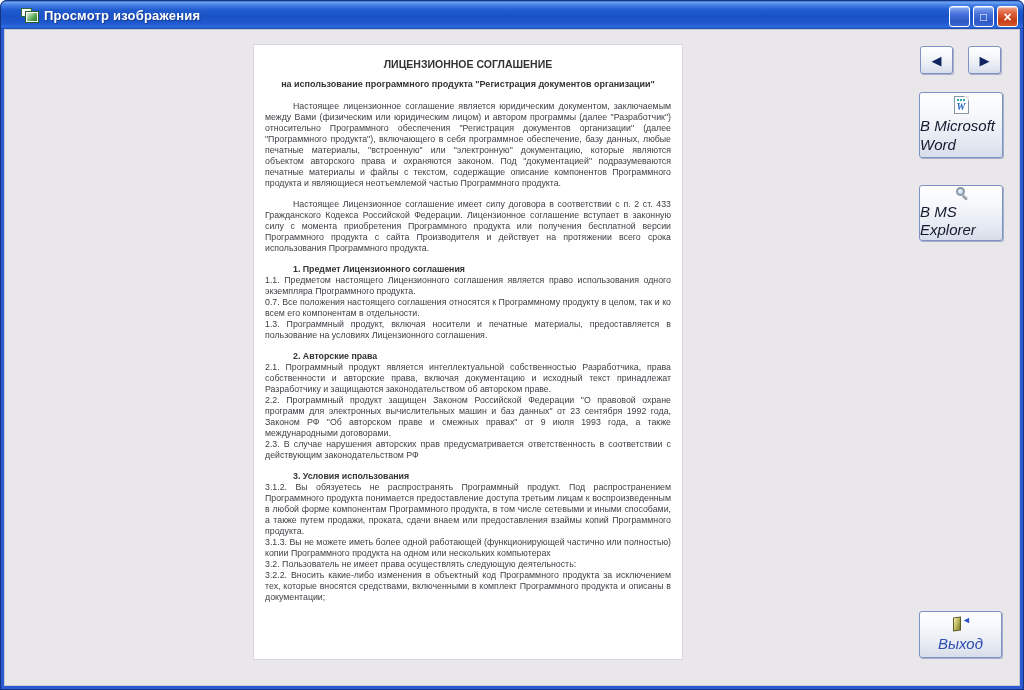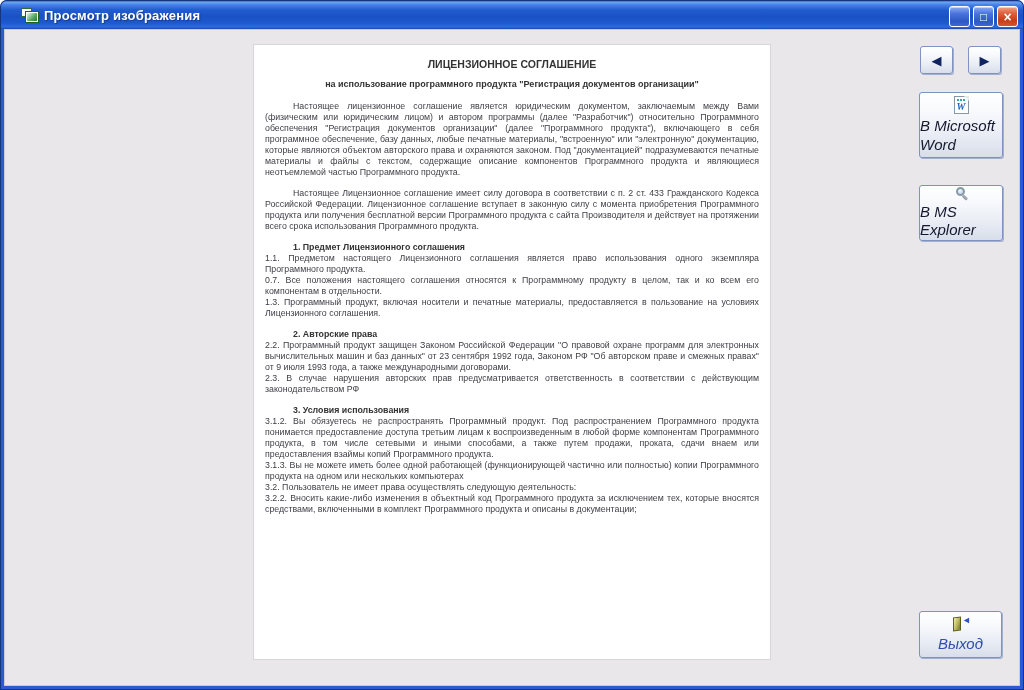"ЛИЦЕНЗИОННОЕ СОГЛАШЕНИЕ" .doc-page { width: 518px -> 430px }
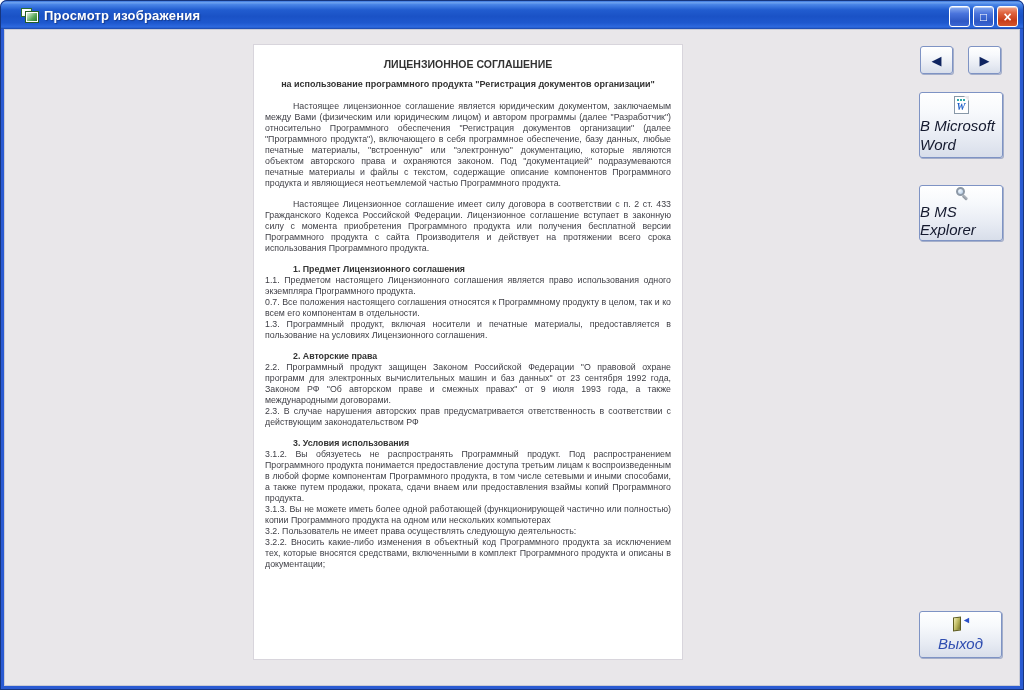"2.1. Программный продукт является" div.blk { html: none -> <div>2.1. Программный продукт является интеллектуальной собственностью Разработчика, права собственности и авторские права, включая документацию и исходный текст принадлежат Разработчику и защищаются законодательством об авторском праве.</div> }
